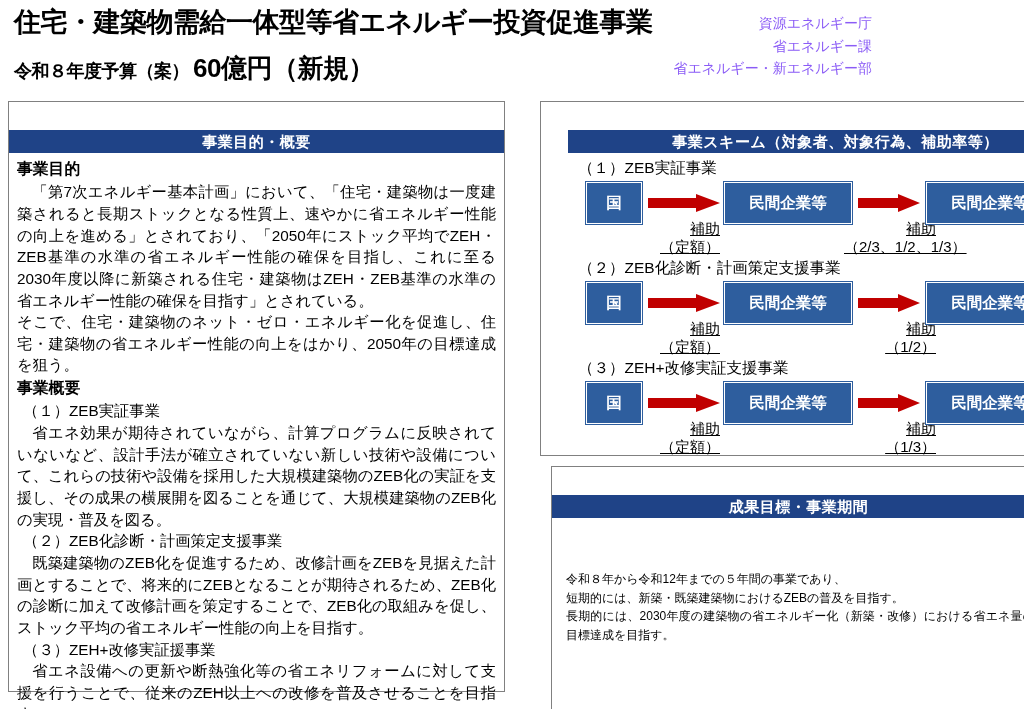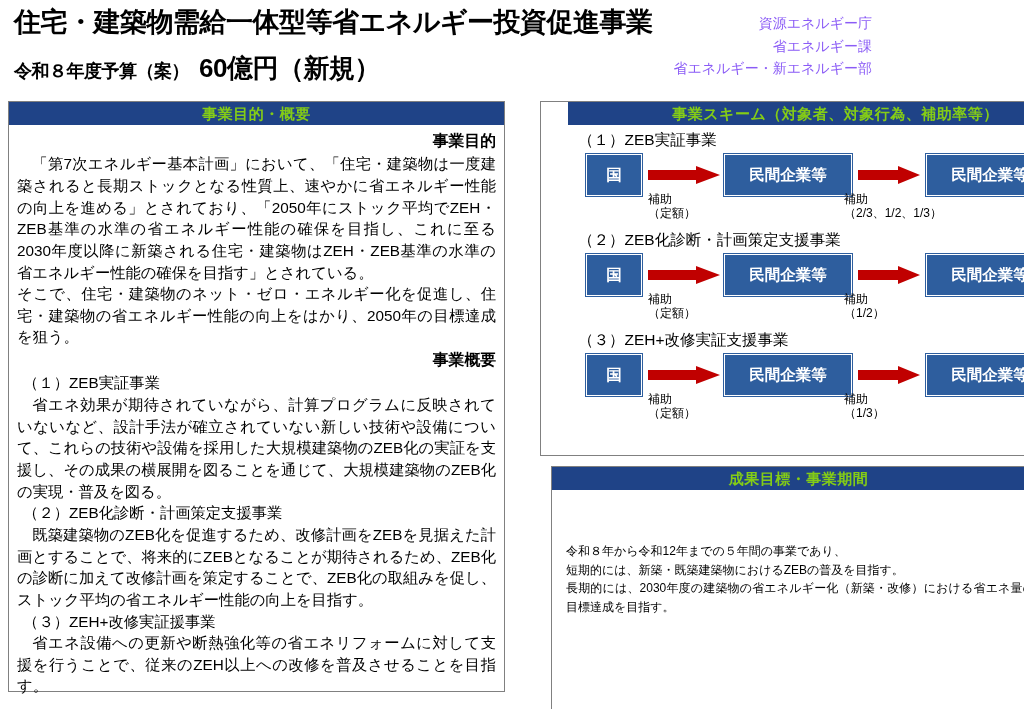"令和８年度予算（案）" #title-sub-wrap { gap: 6px -> none }
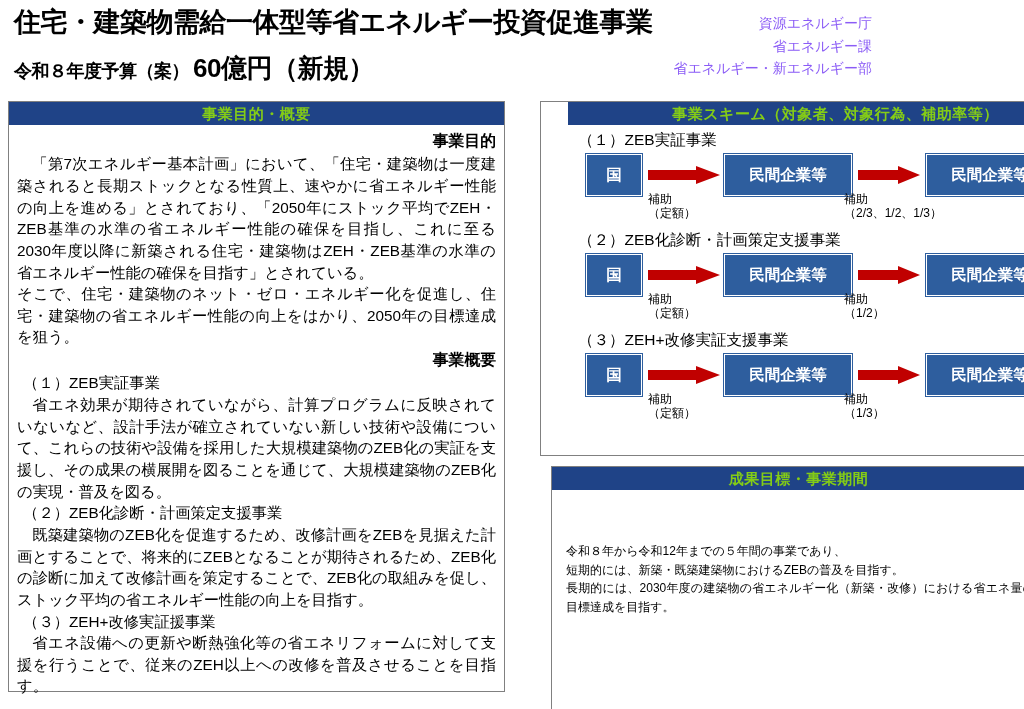"事業目的・概要" .panel-head { color: #84cc16 -> #ffffff; margin-top: none -> 28px }
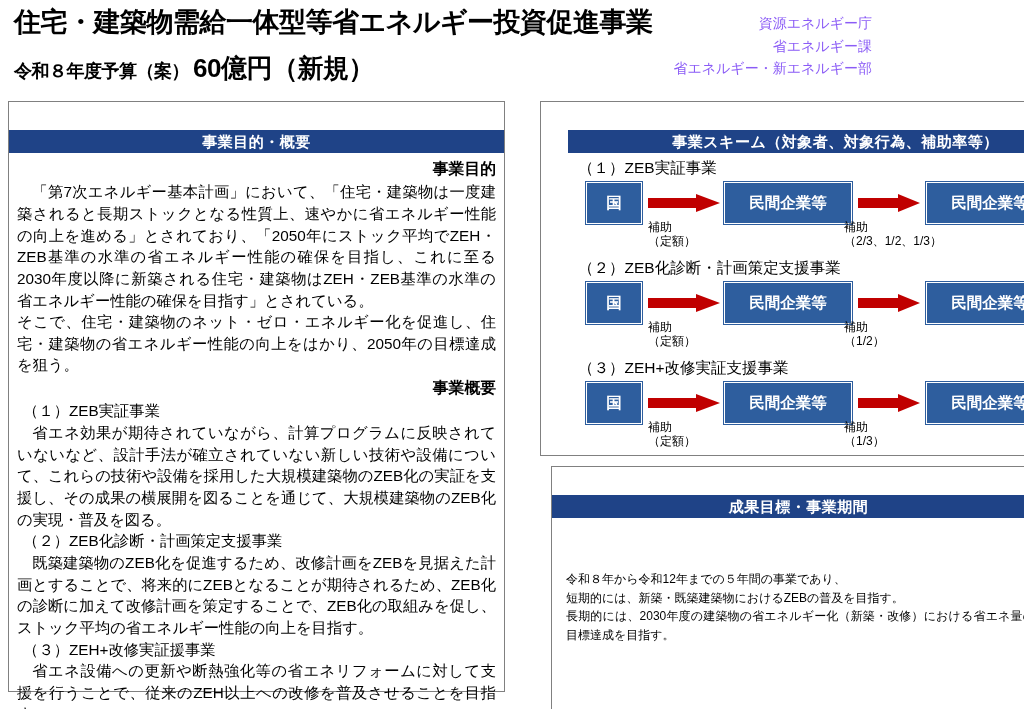"事業目的" .sec-title { text-align: right -> none }
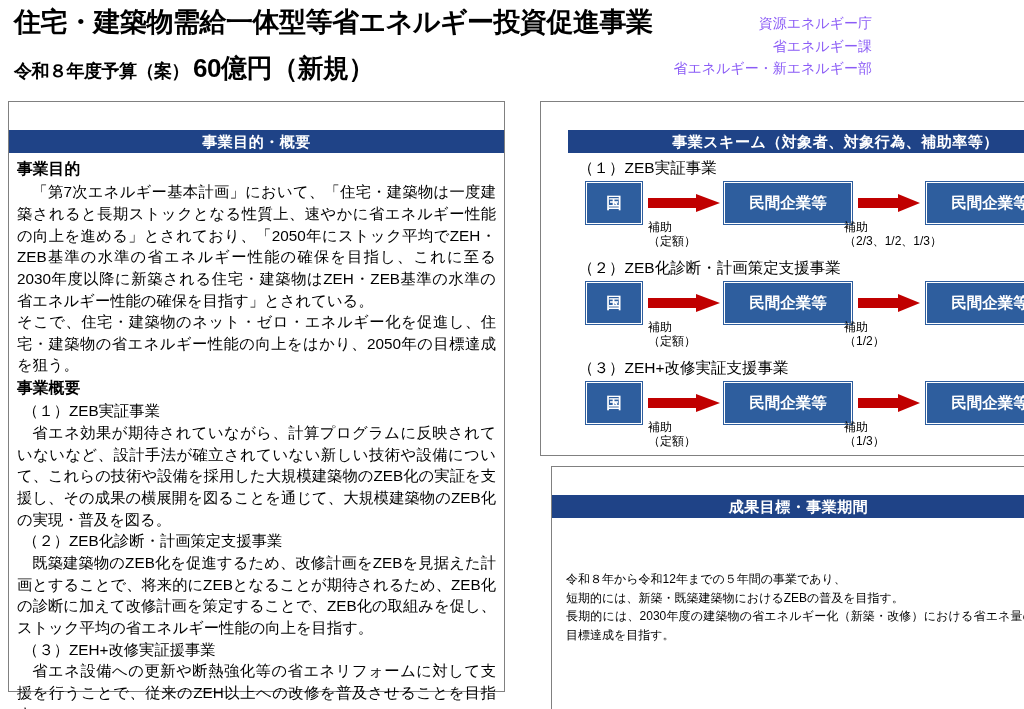"補助" .arrow-label { font-size: 12px -> 15px; text-align: left -> right; text-decoration: none -> underline }
